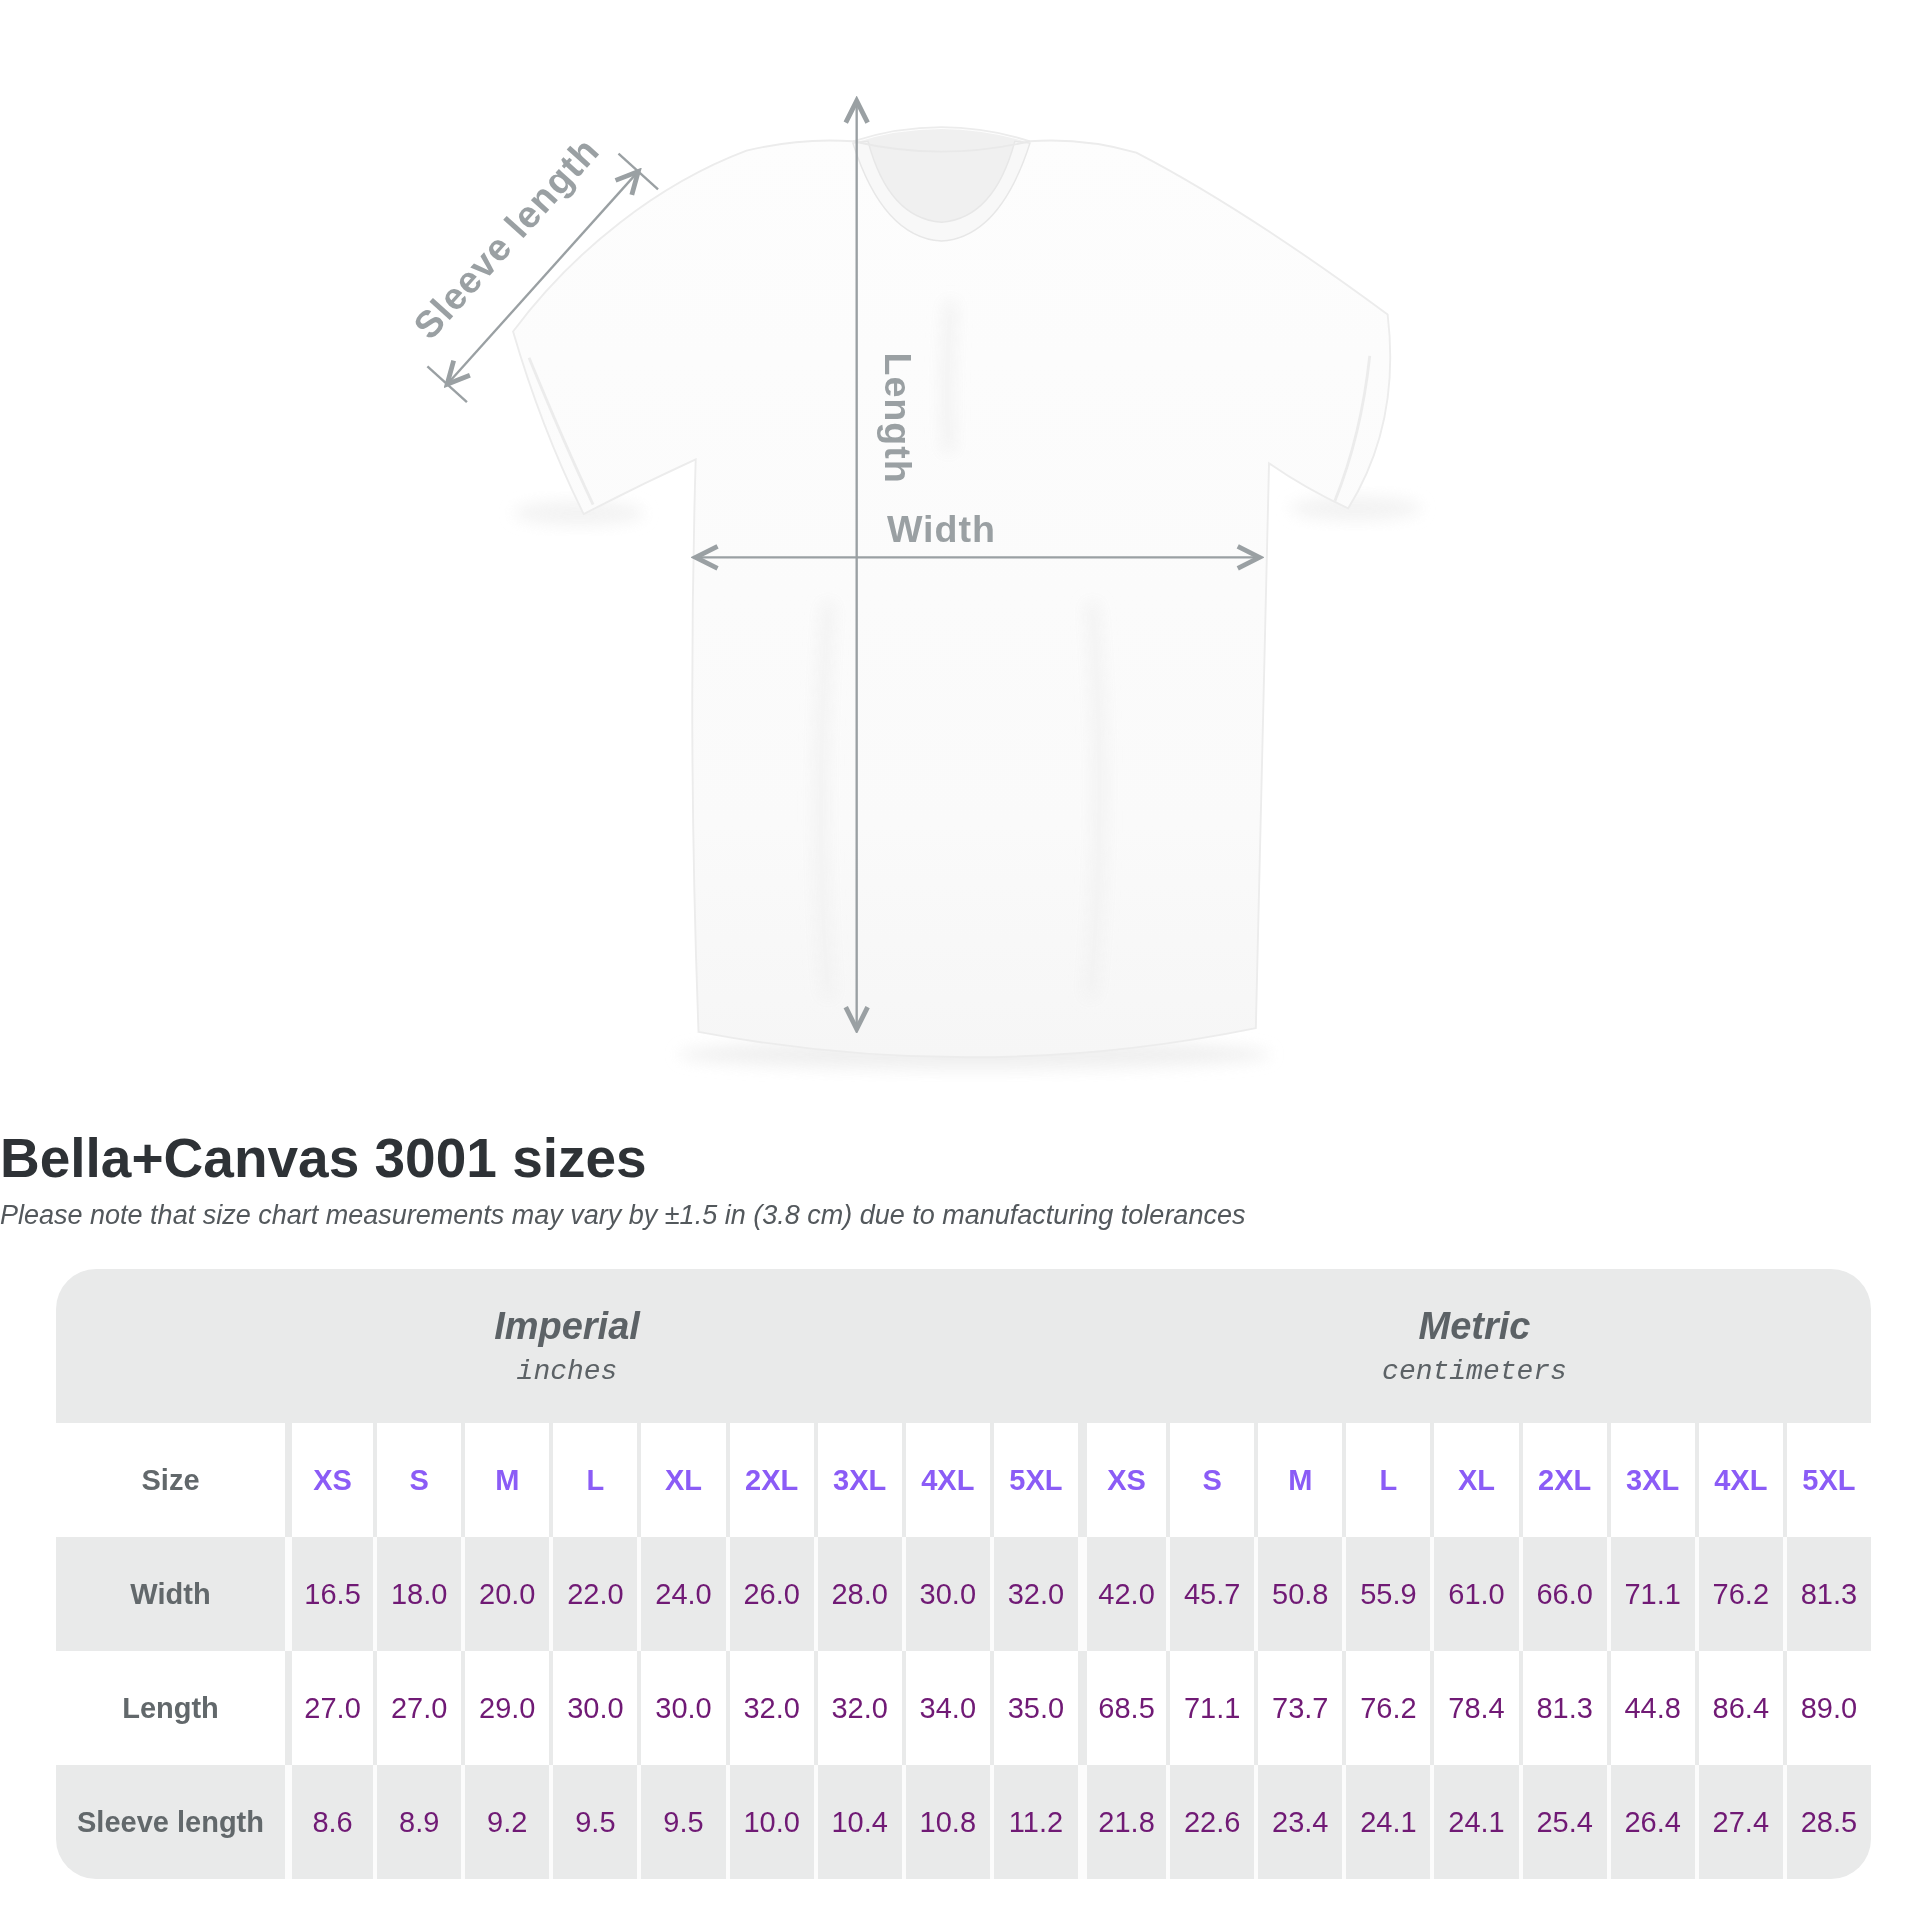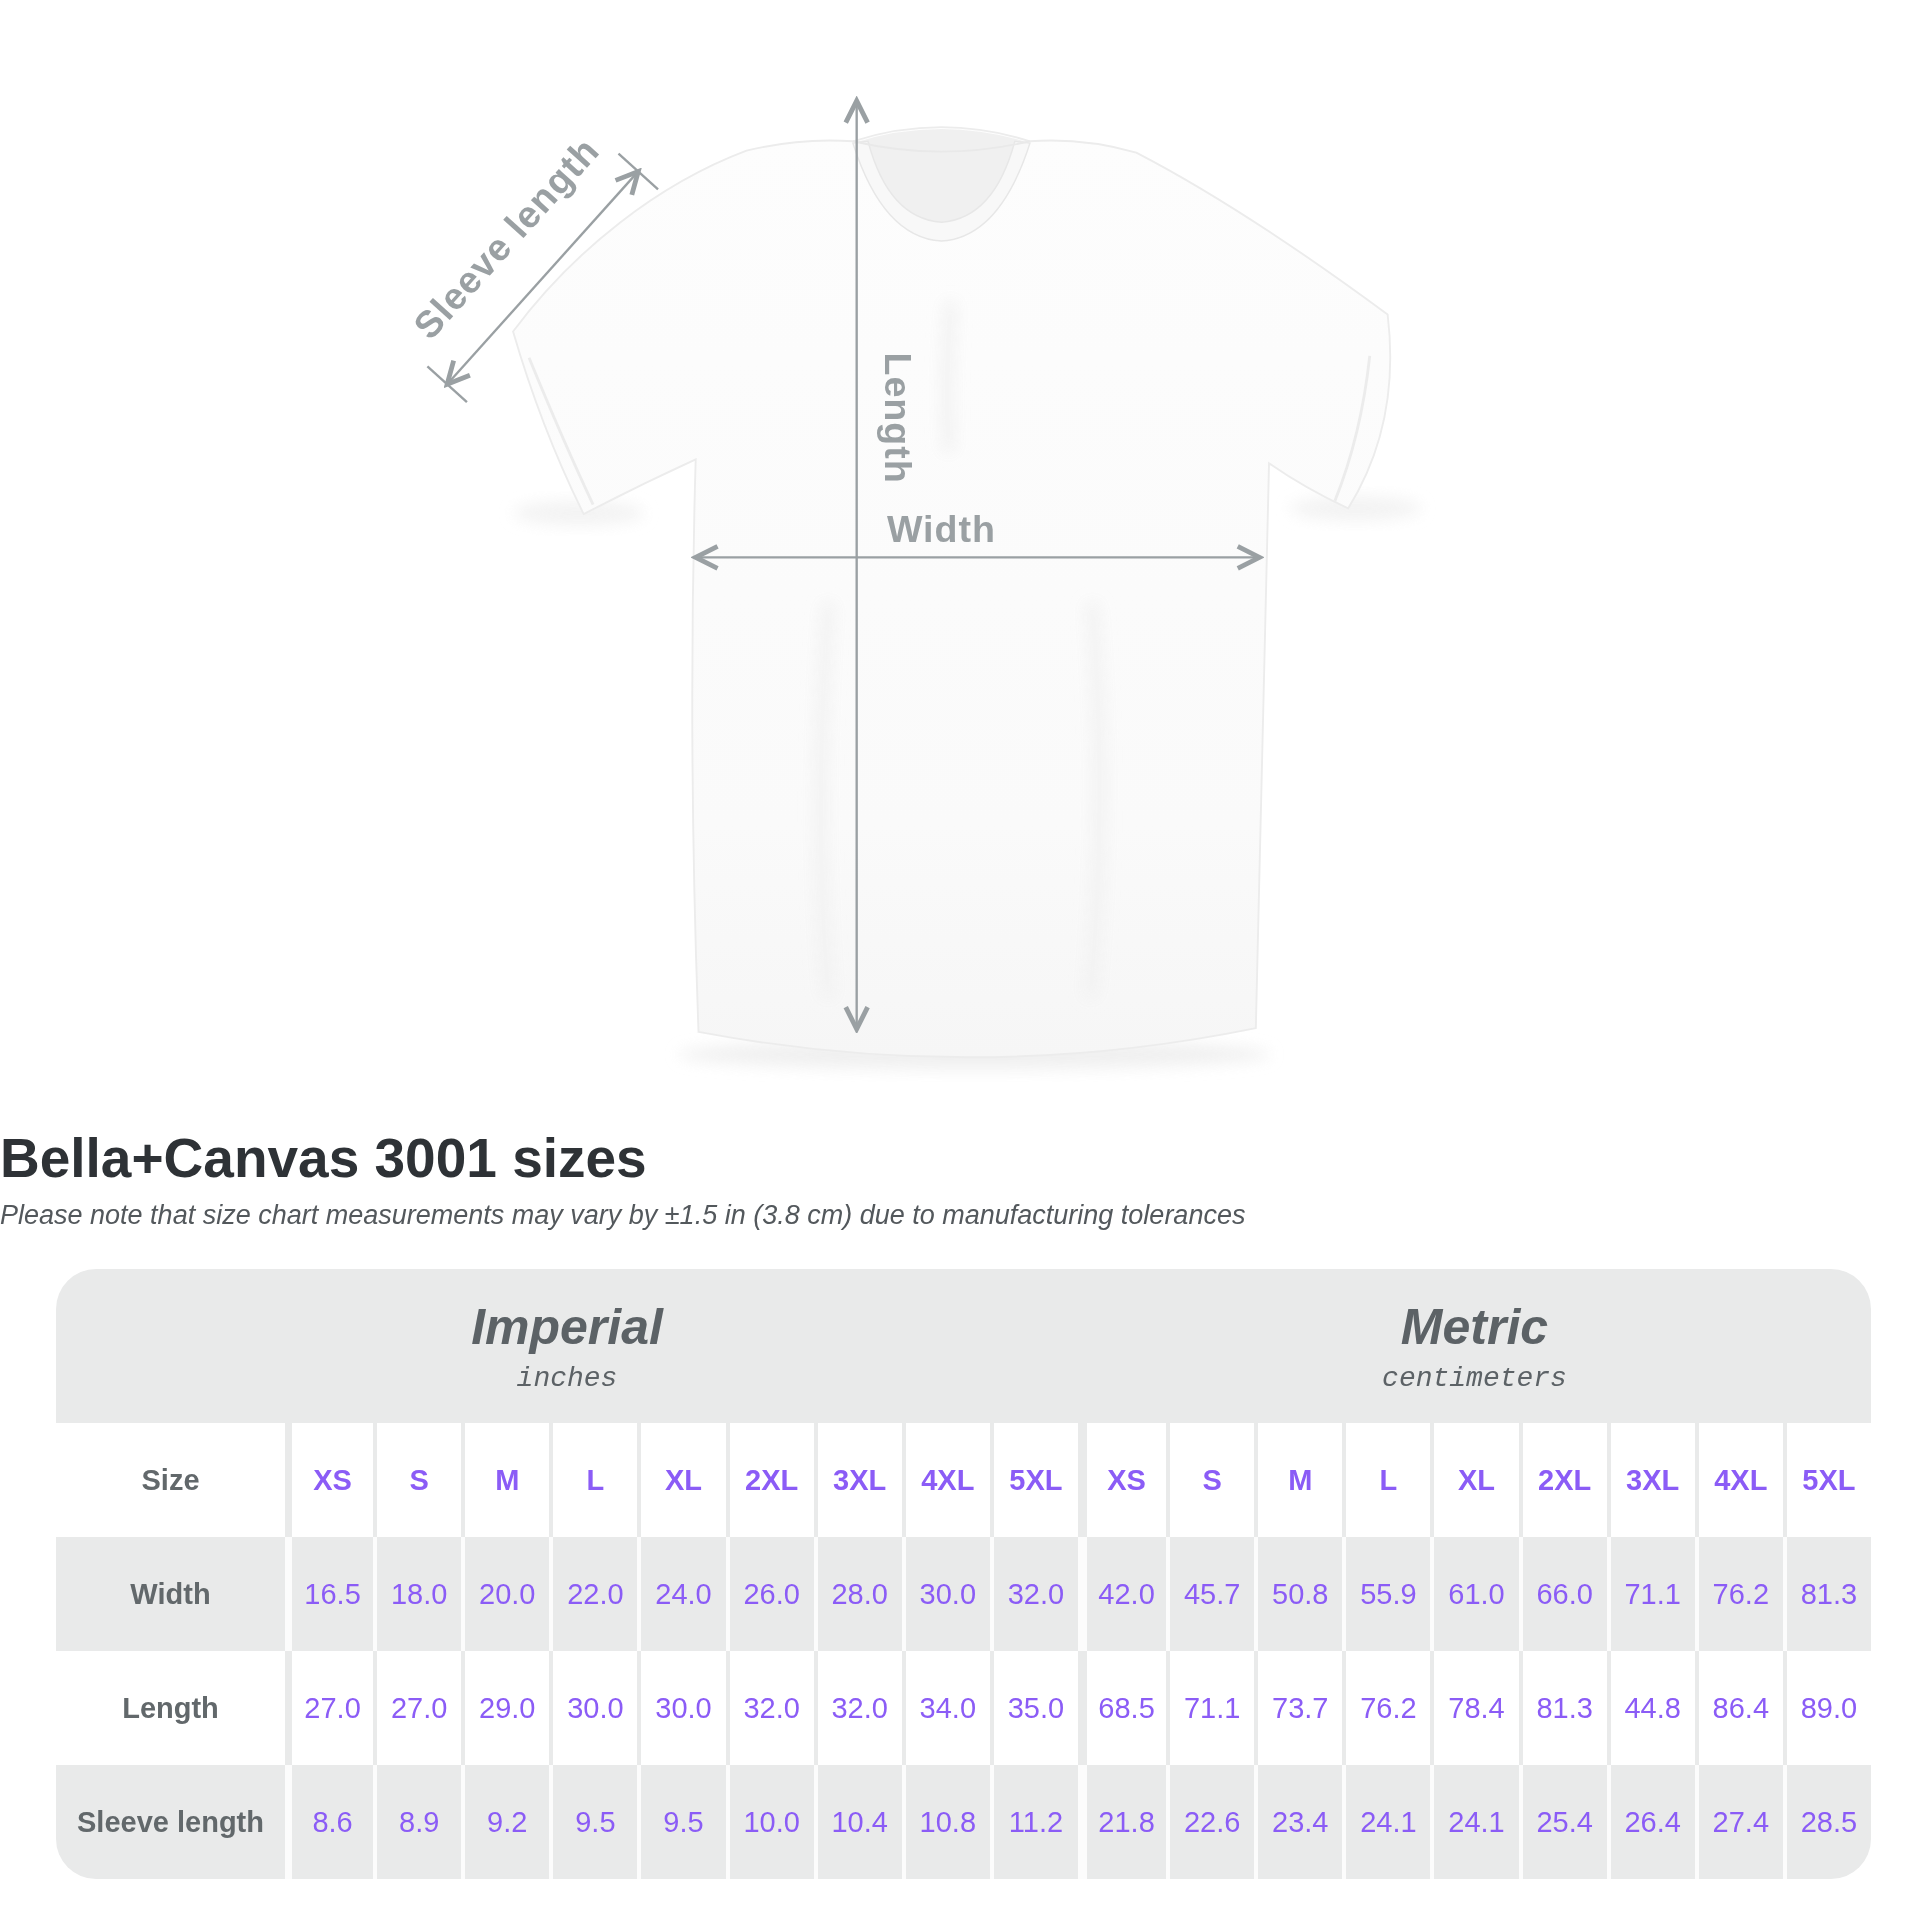"Imperial" .sec .sl { font-size: 50px -> 38px }
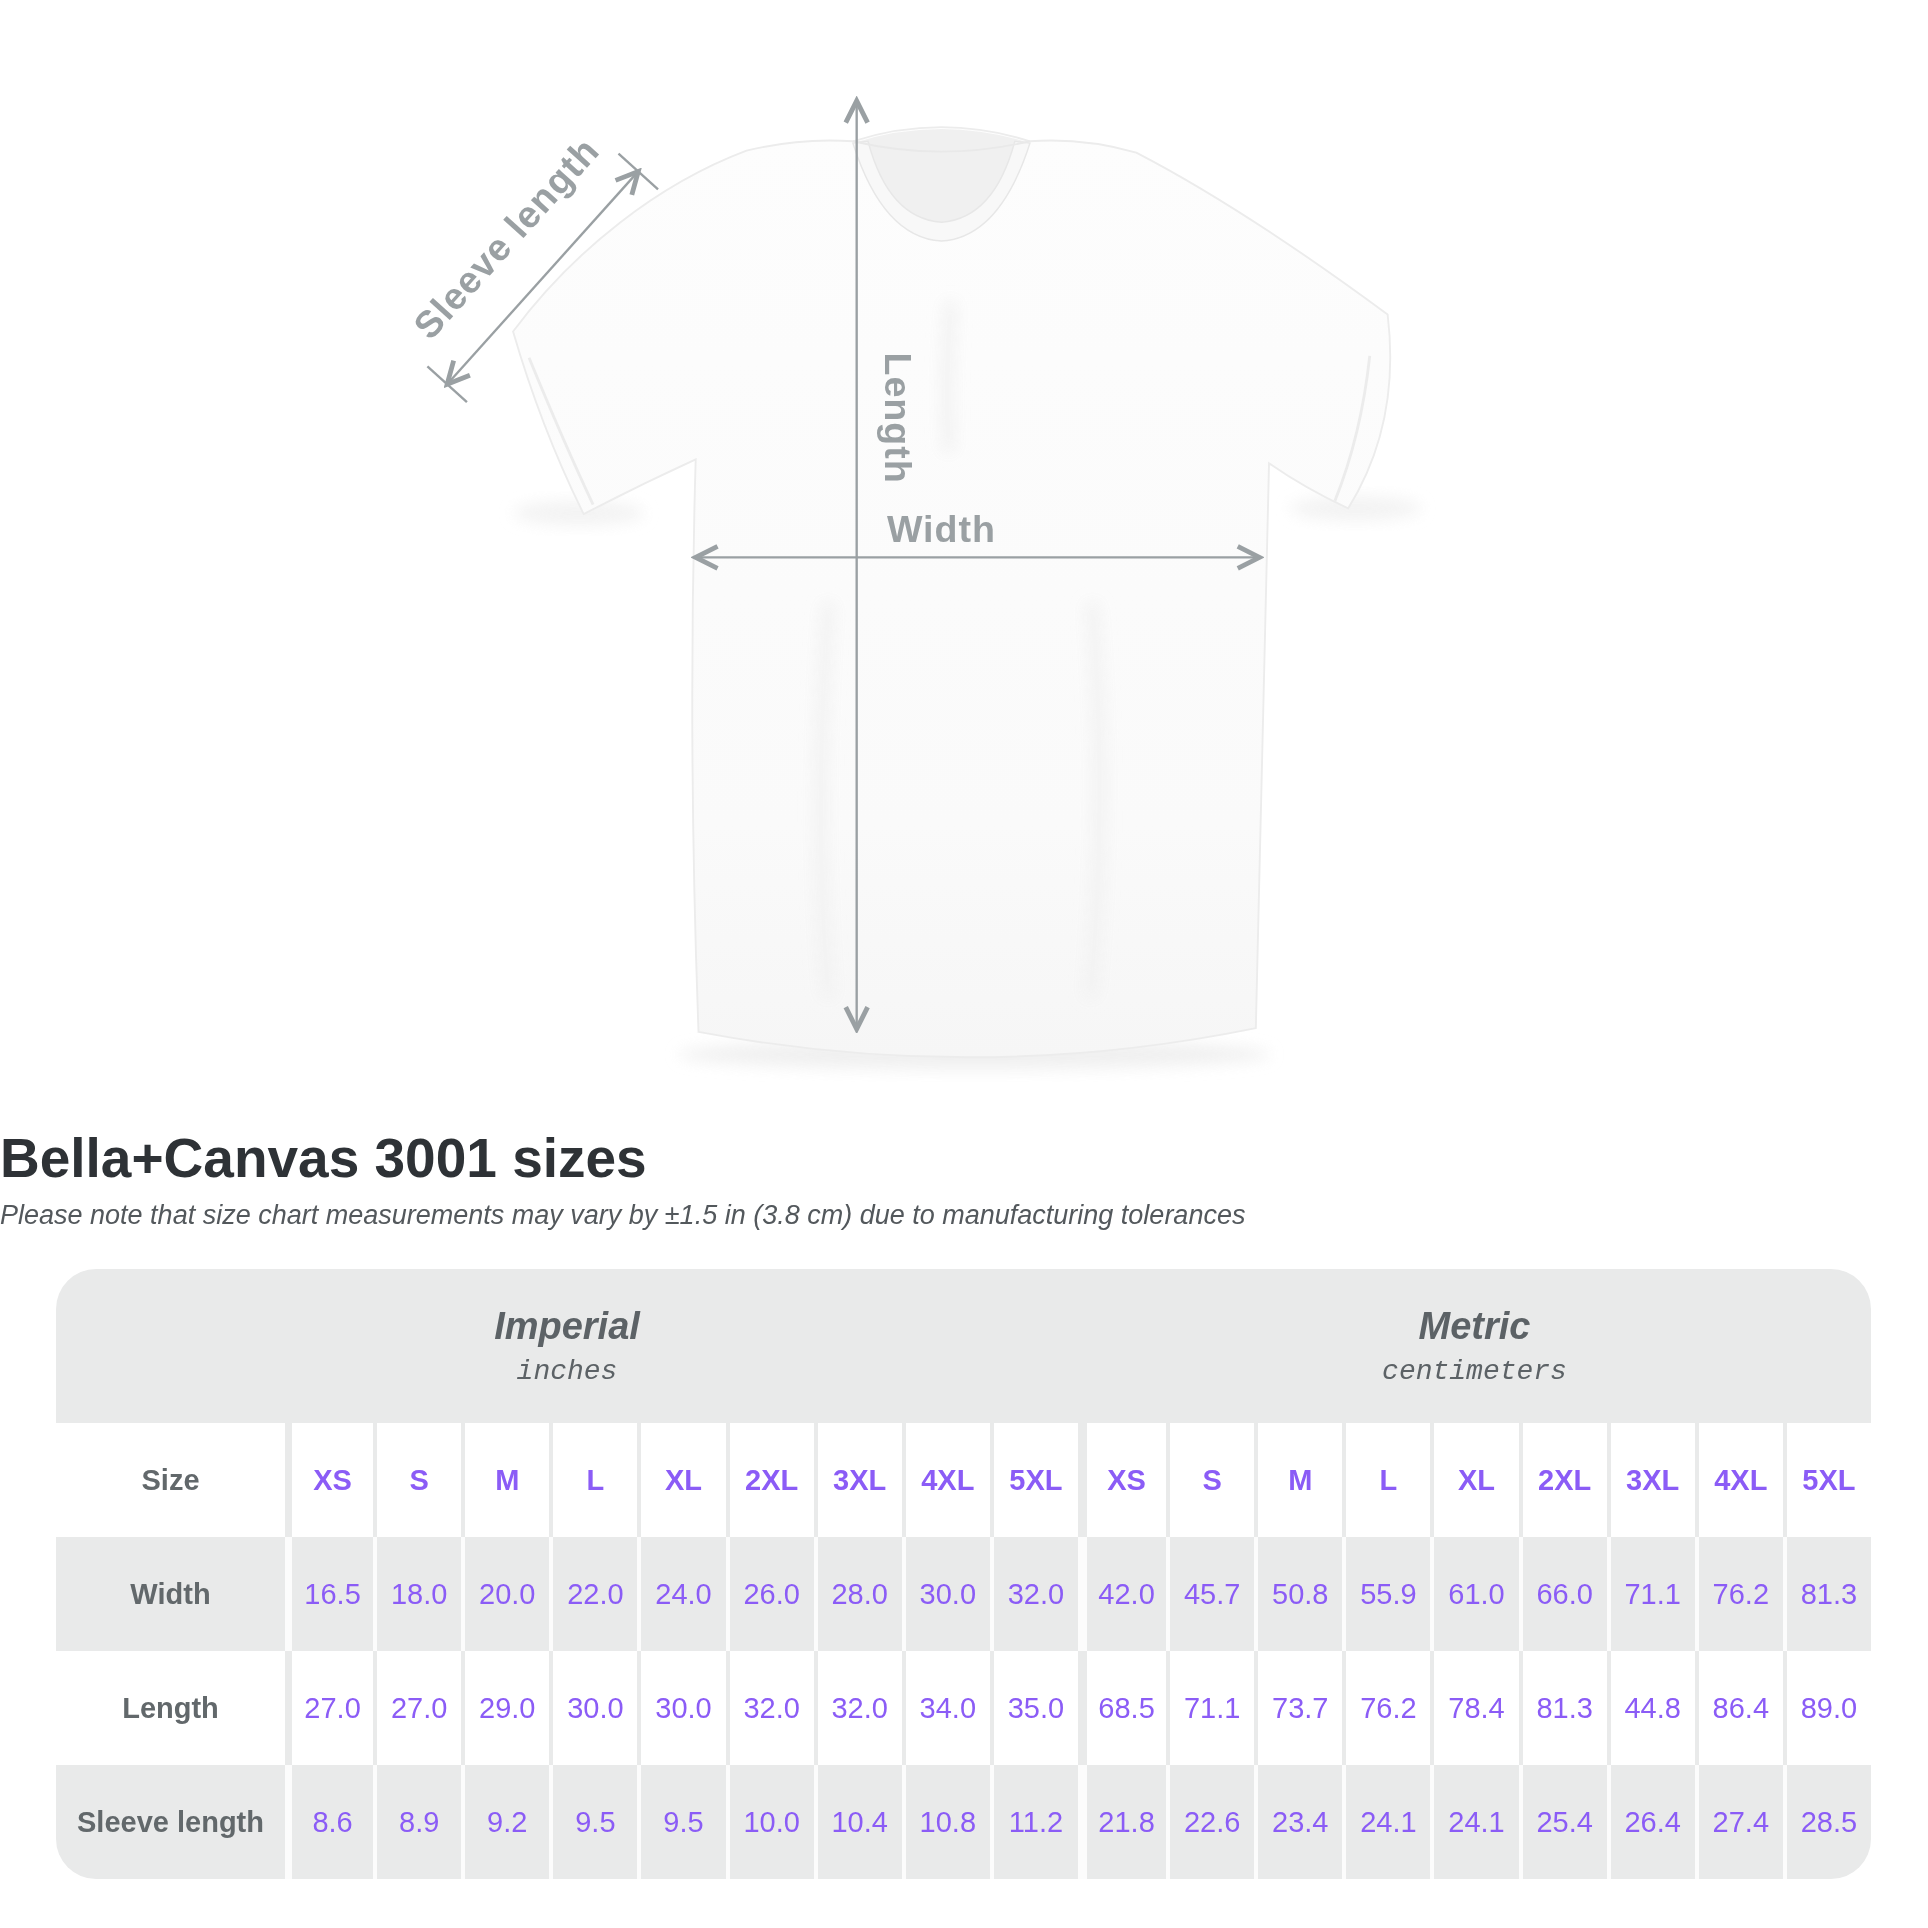"16.5" .vals .cell { color: #8b5cf6 -> #701a75 }
